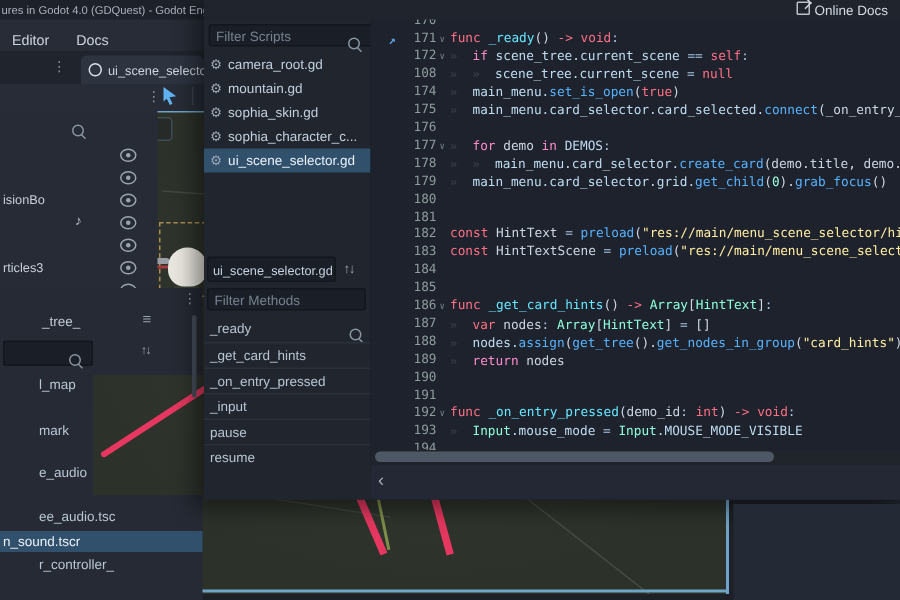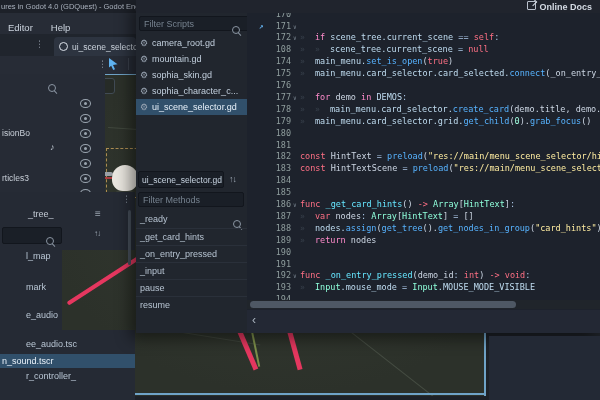"Online Docs" #online-docs { font-weight: bold -> none }
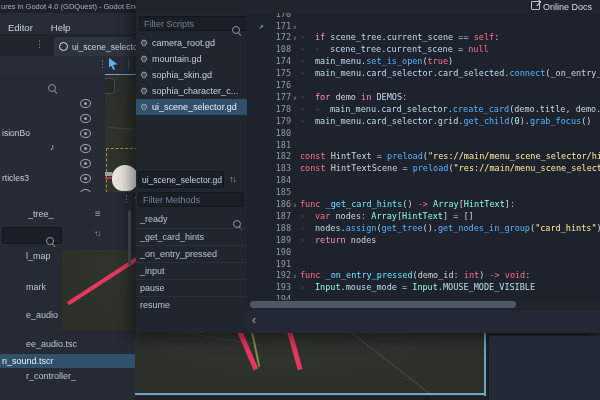"Help" span { text: Help -> Docs }
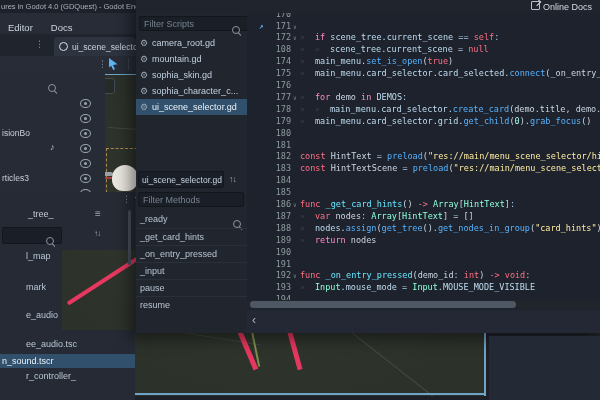"func _ready() -> void:" span.txt { html: none -> <span><span>func </span><span>_ready</span><span>() </span><span>-&gt; void</span><span>:</span></span> }
